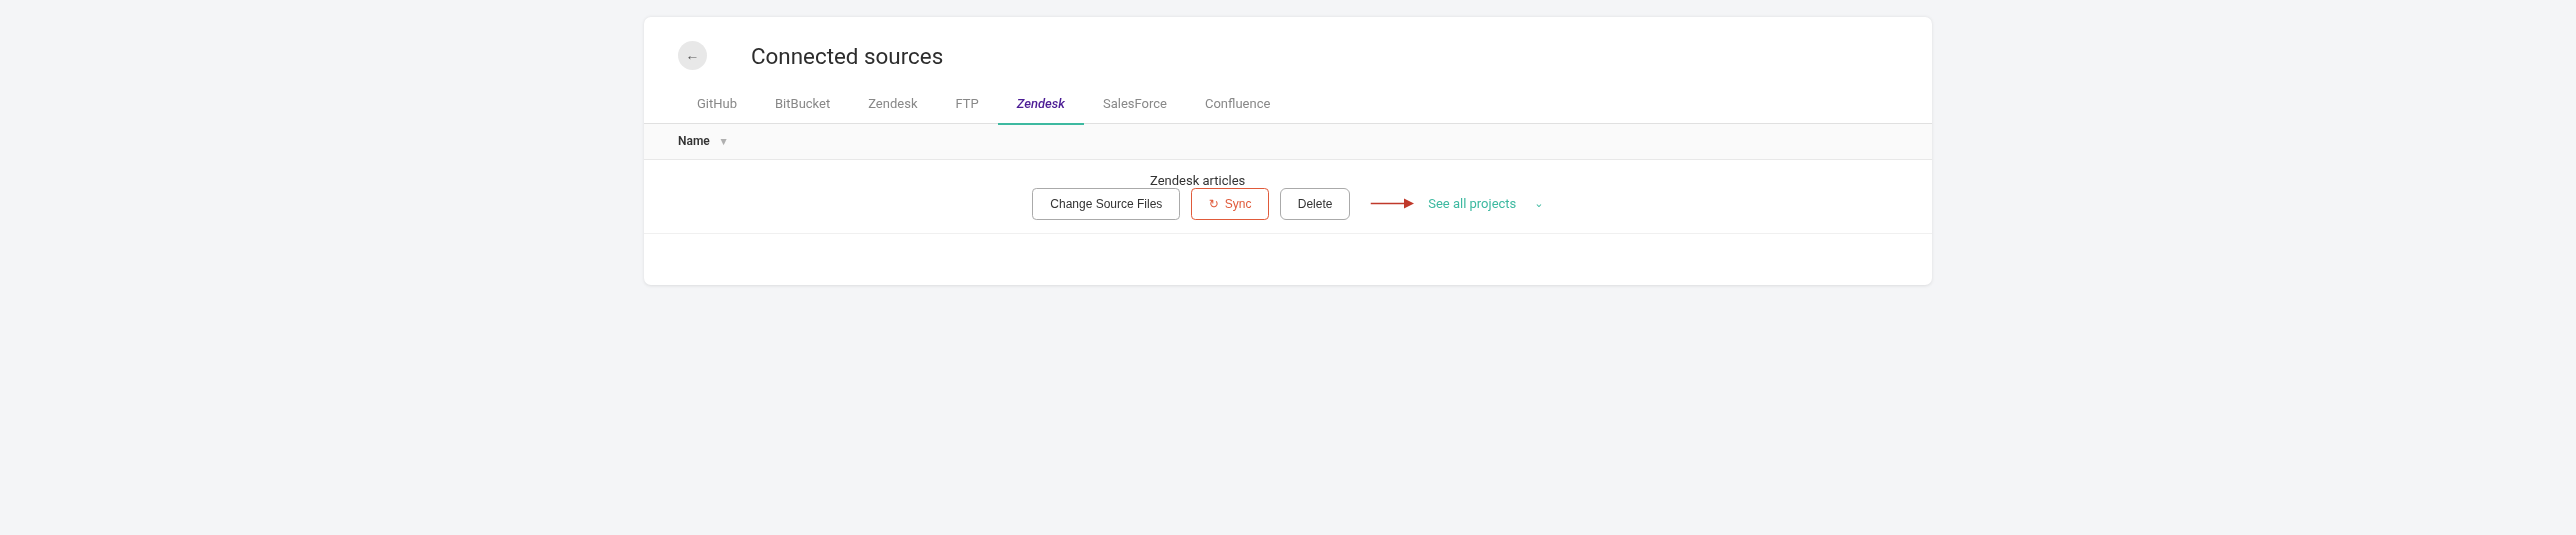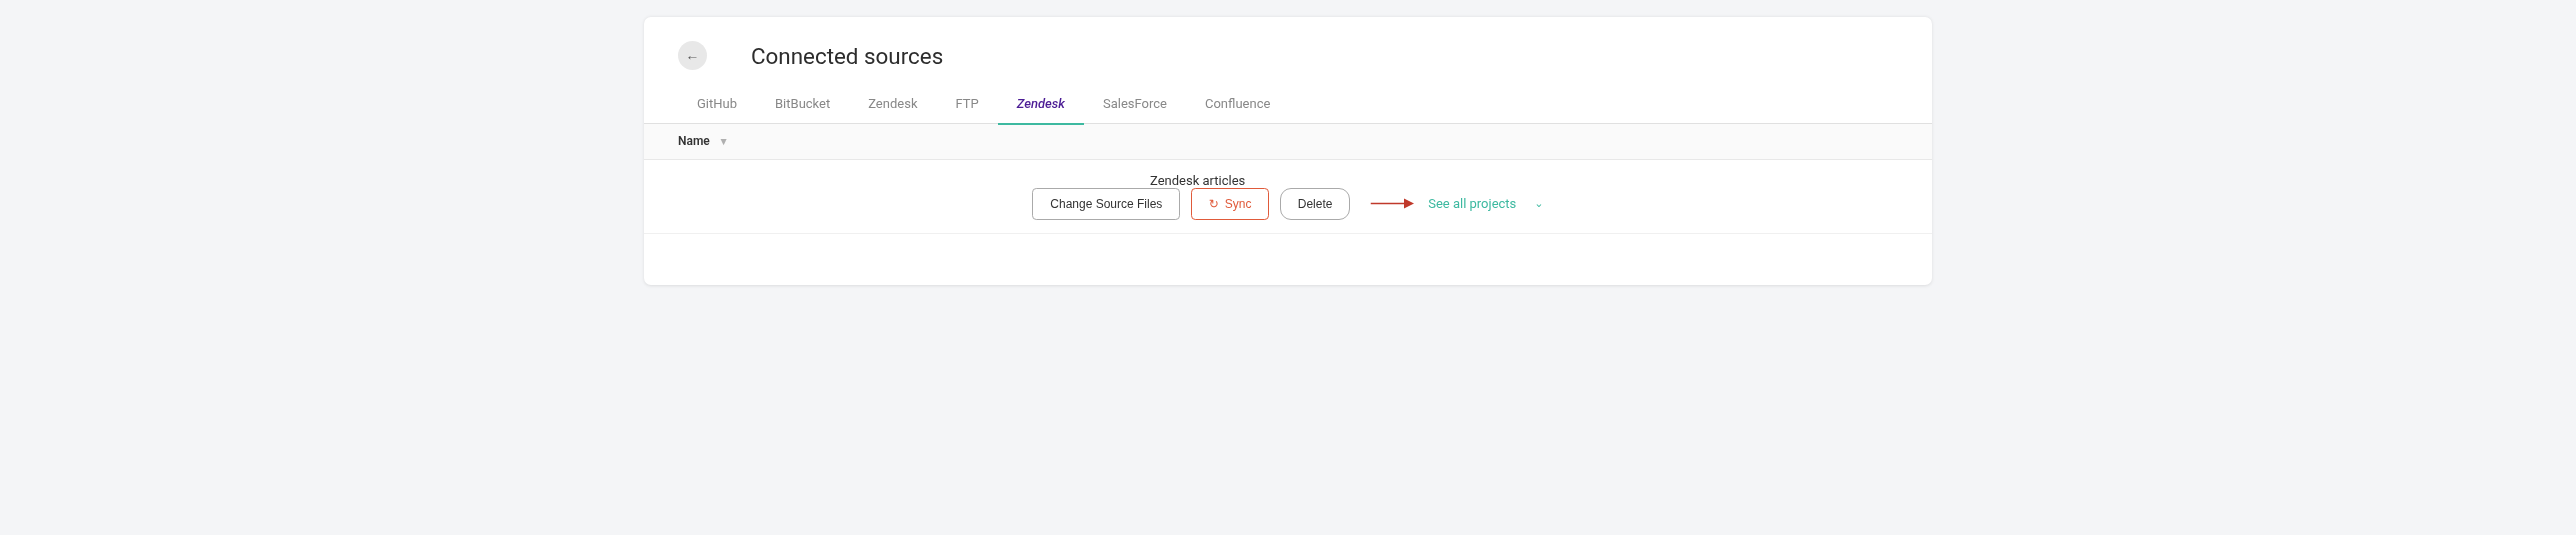"Delete" .btn-delete { border-radius: 11px -> 6px }
